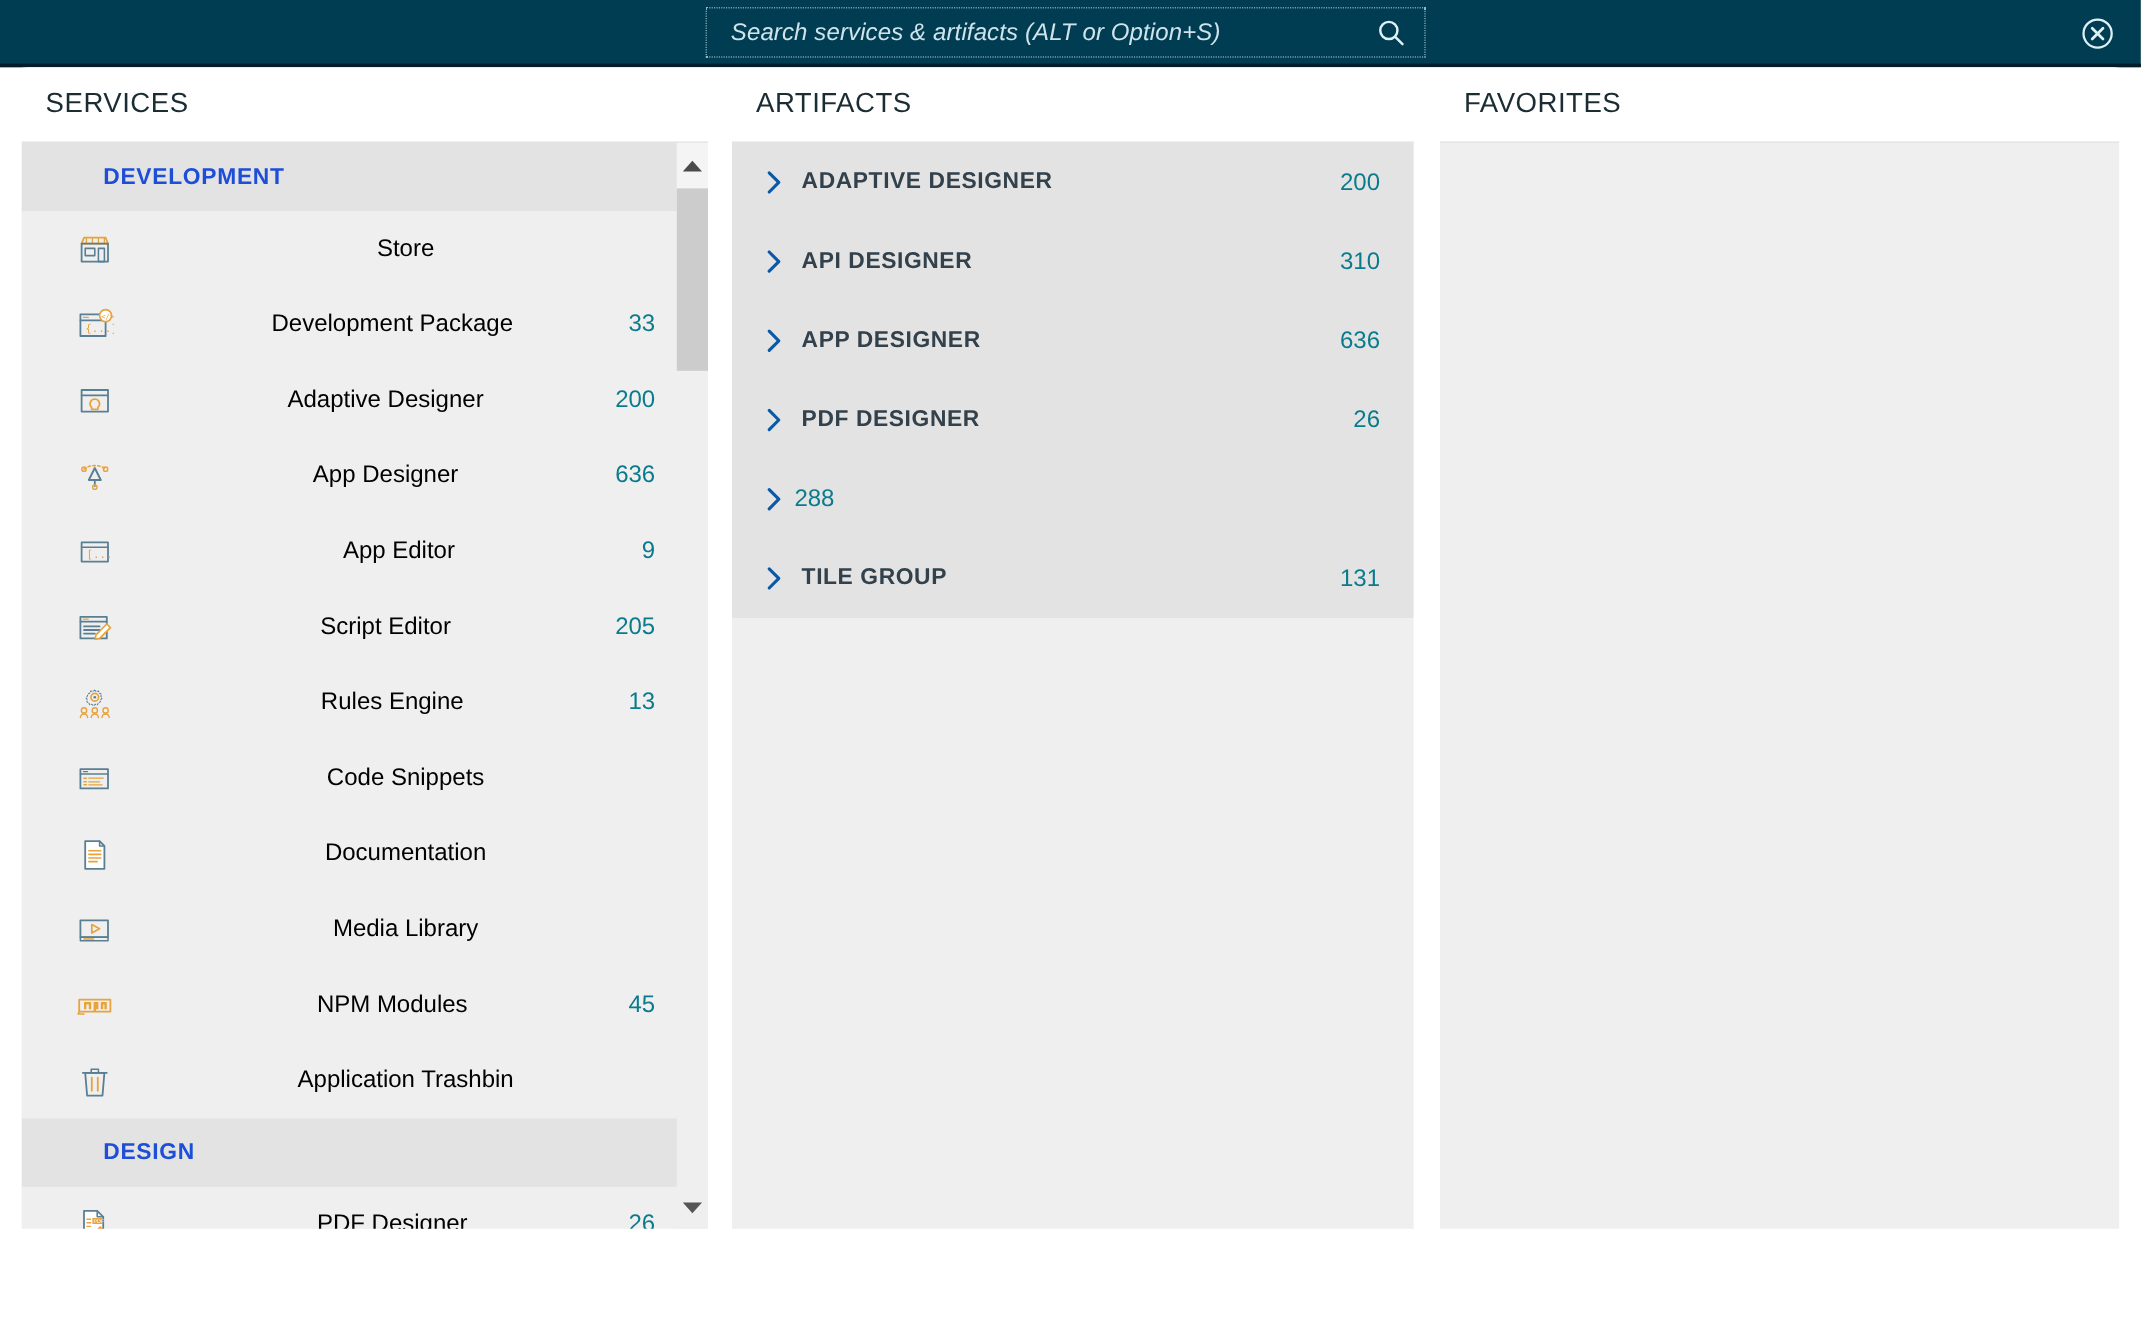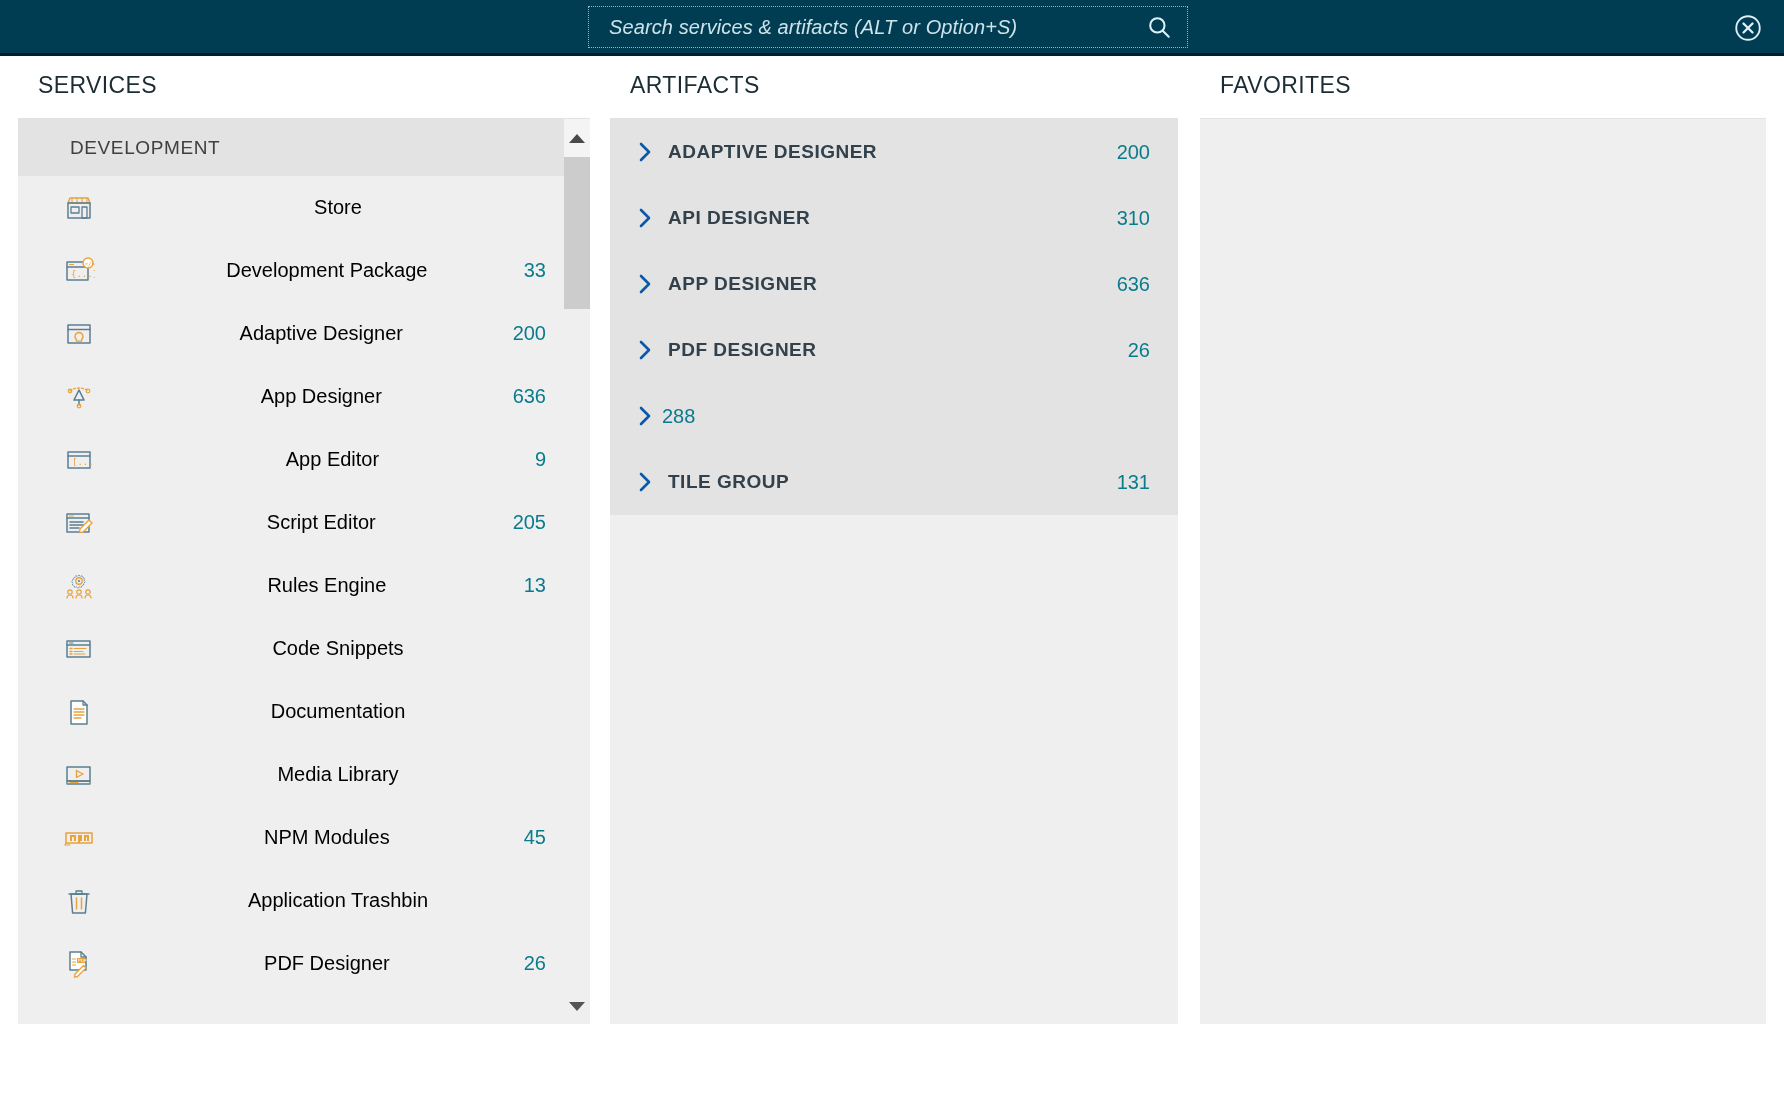"DEVELOPMENT" .group-header { color: #404040 -> #1d4ed8; font-weight: normal -> bold; padding-left: 52px -> 68px }
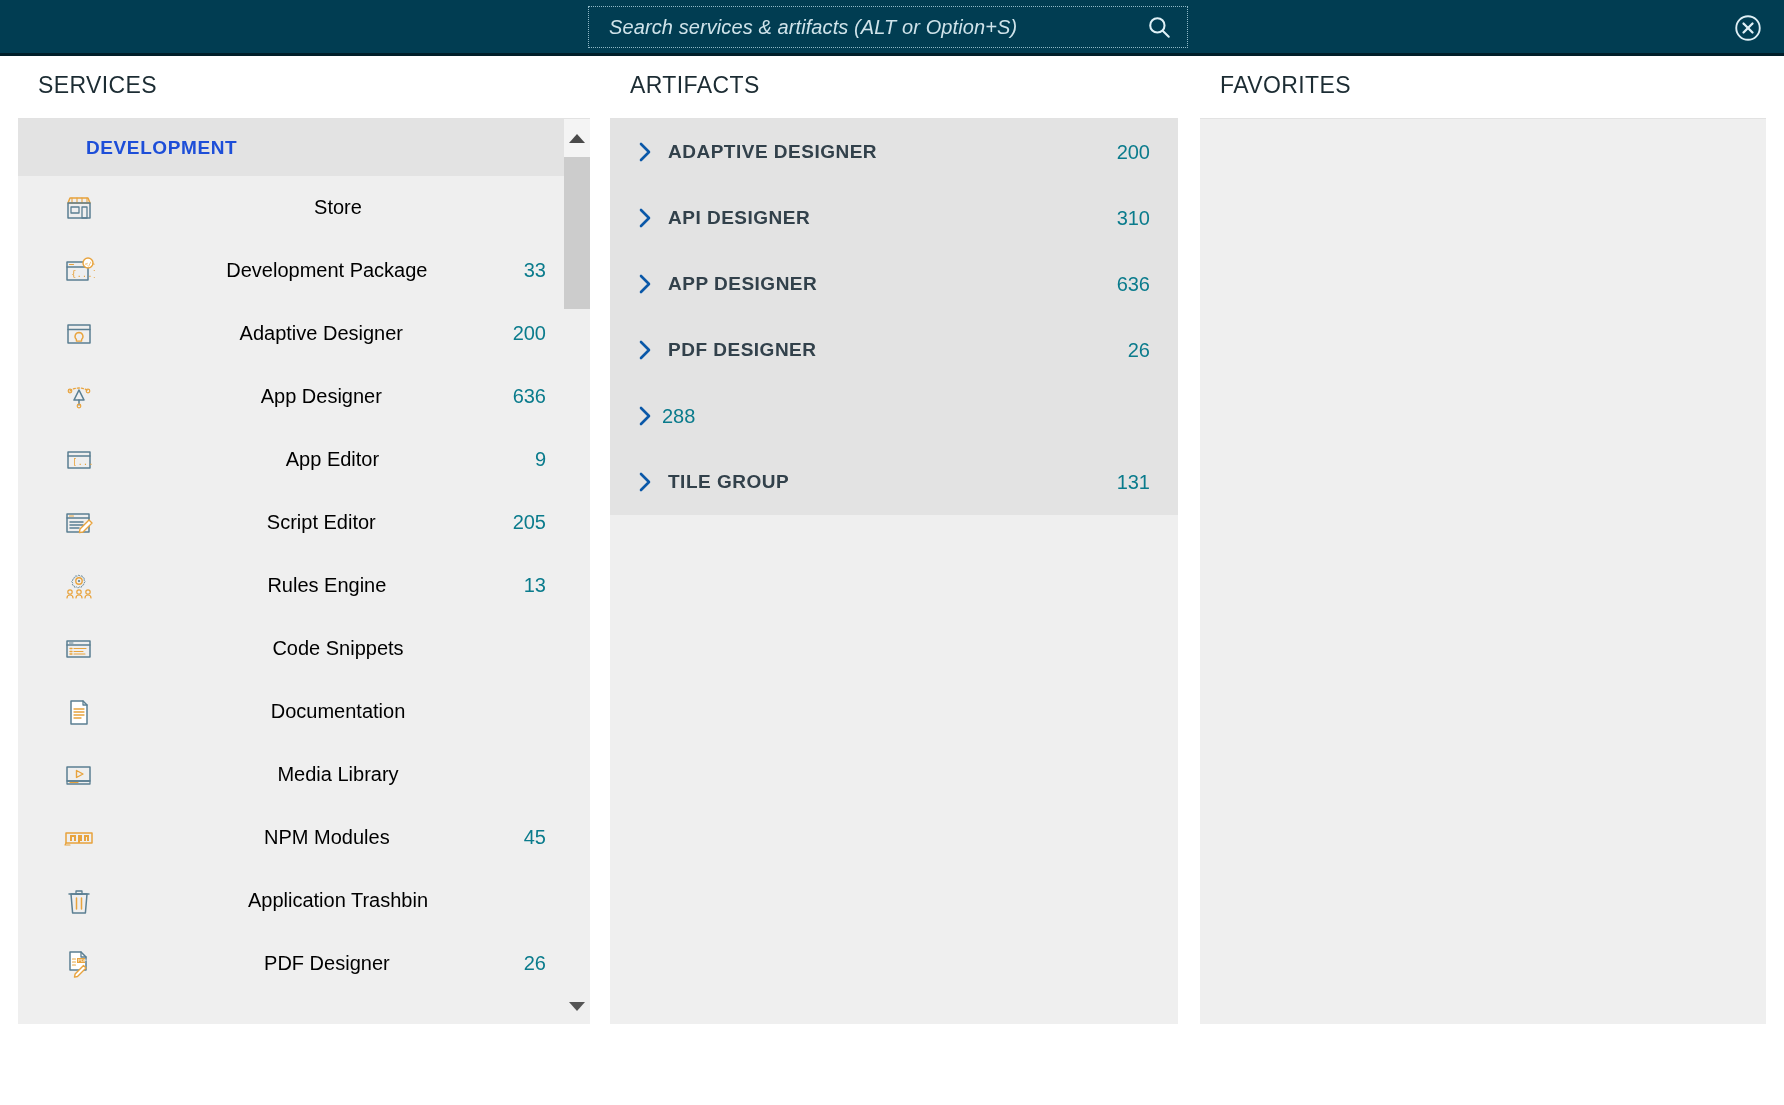"DESIGN" div.group-header { html: none -> <div>DESIGN</div> }
